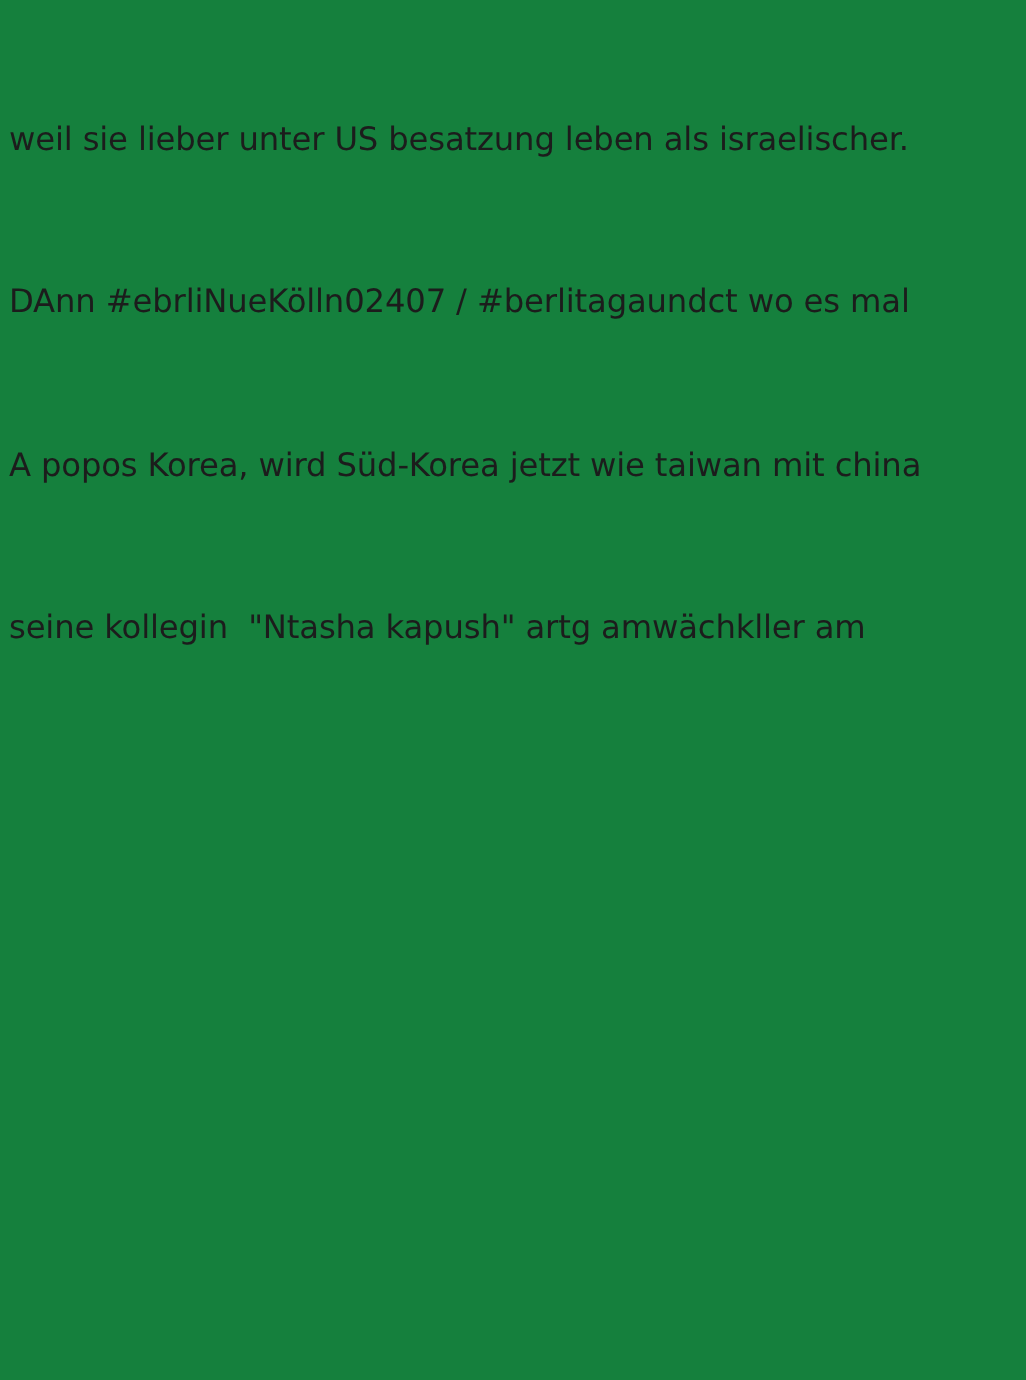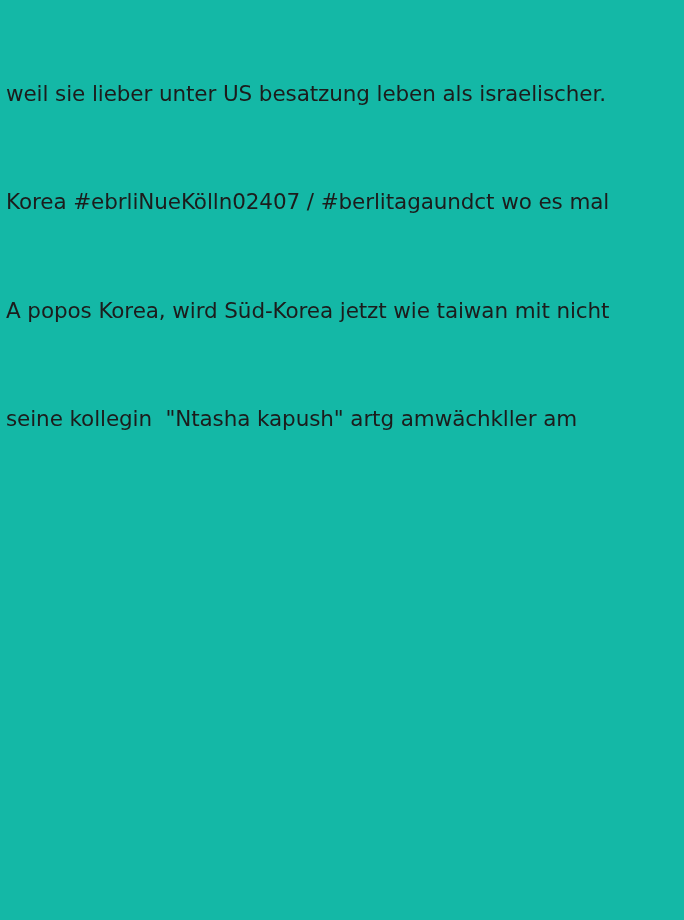"weil sie lieber unter US" .page { background: #14b8a6 -> #15803d }
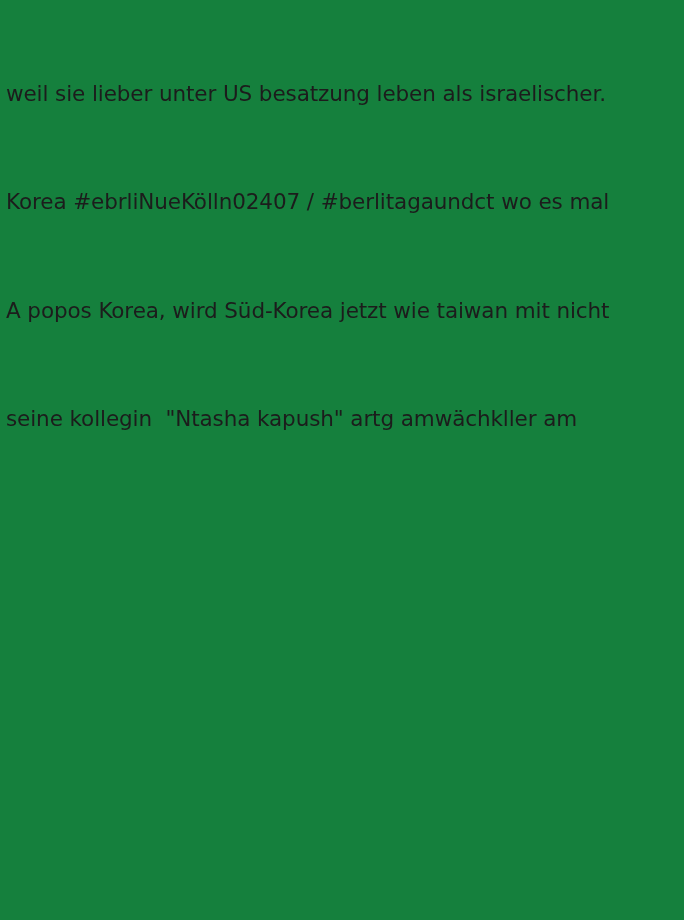"Korea #ebrliNueKölln02407 /" span.line { text: Korea -> DAnn }
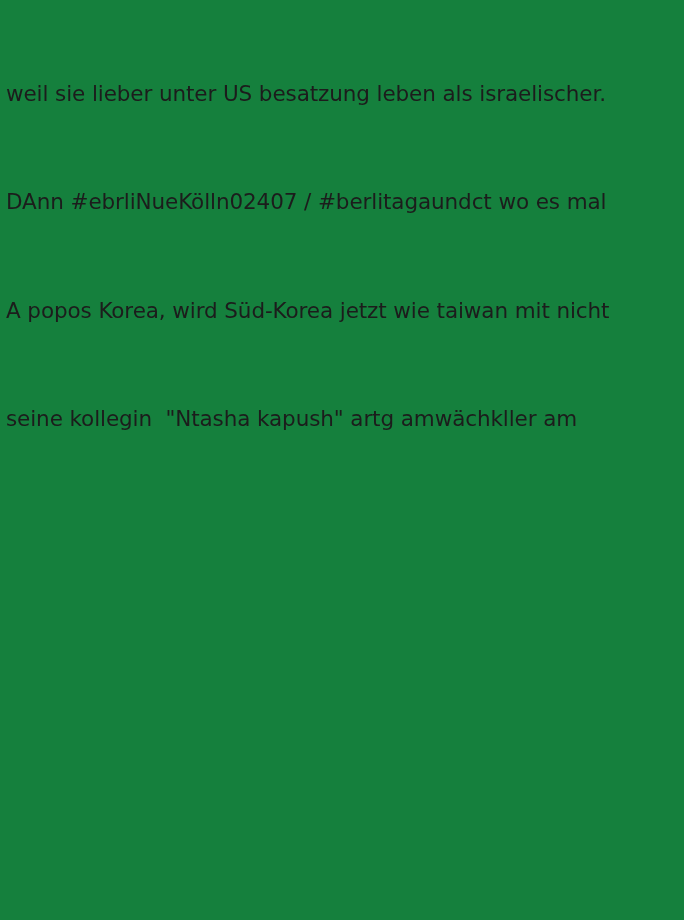"A popos Korea, wird Süd-Korea" span.line { text: nicht -> china }
